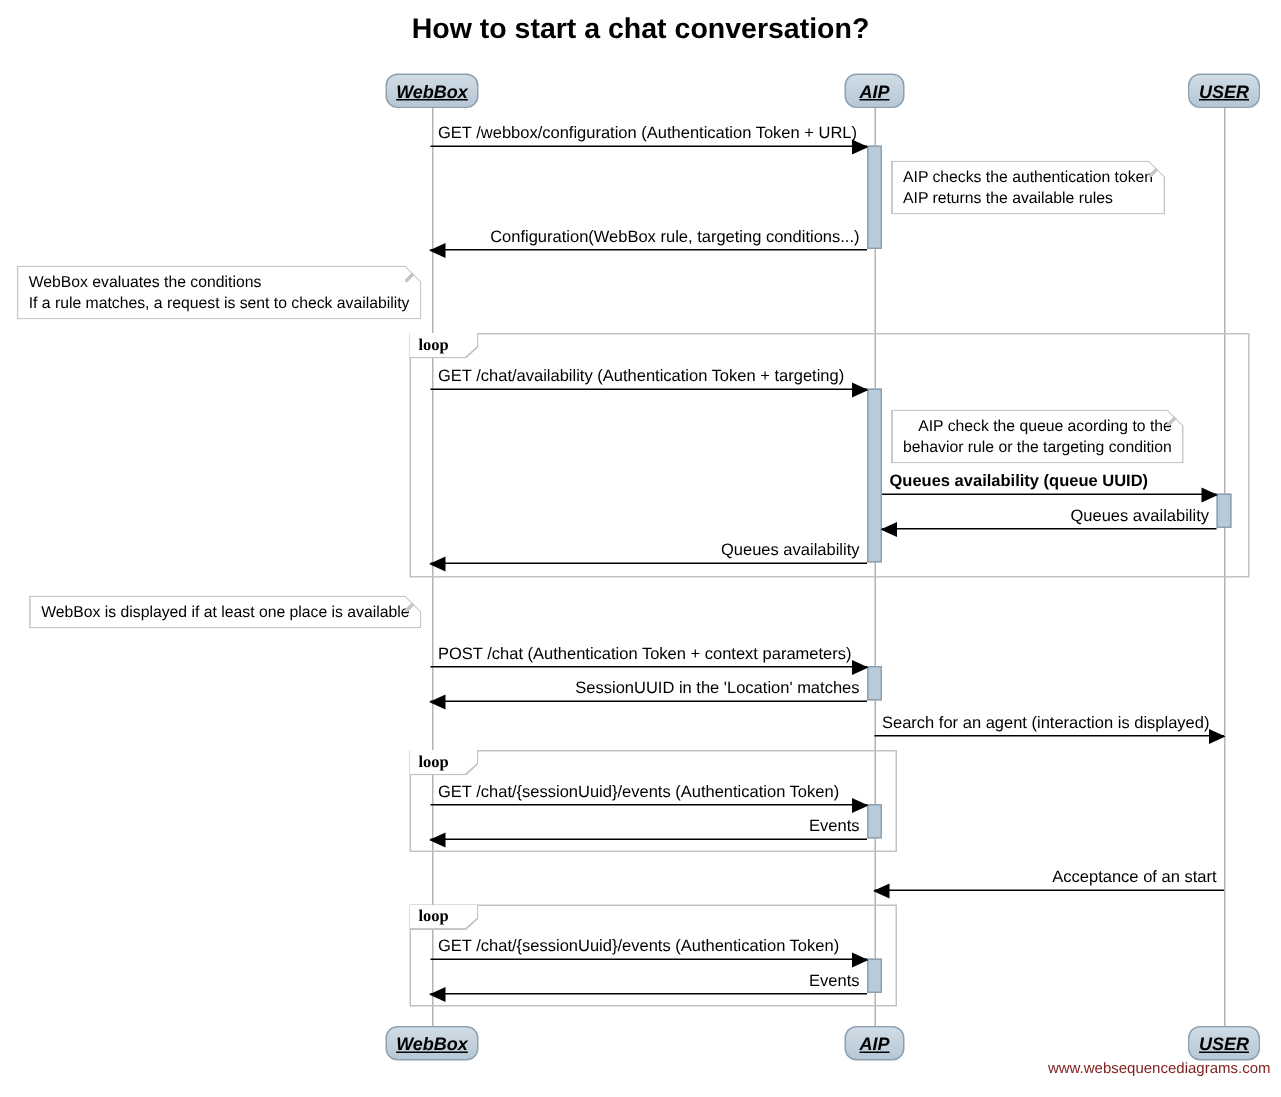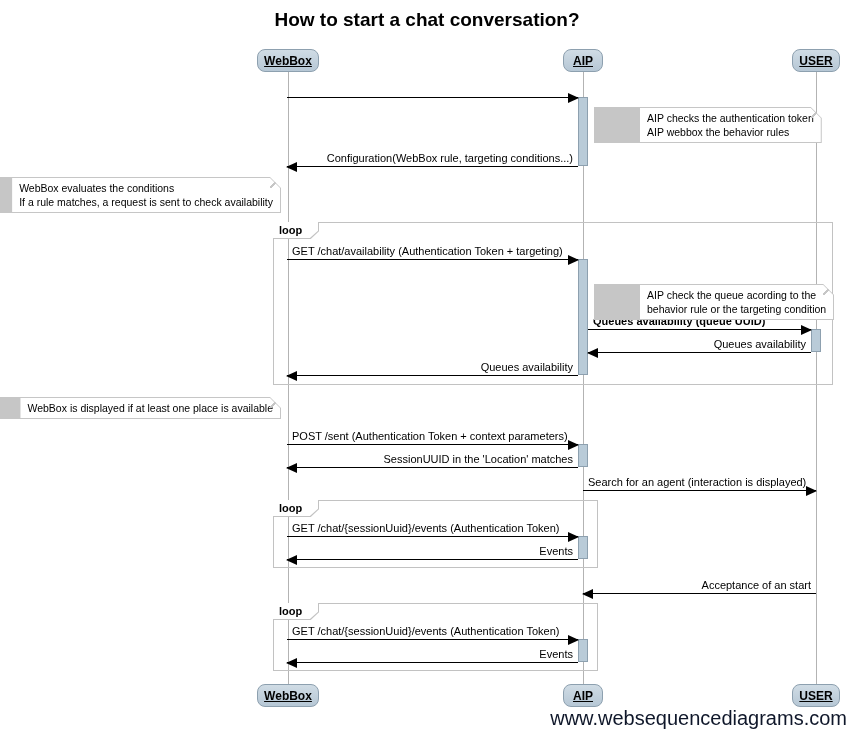"WebBox" .actor { font-style: none -> italic }
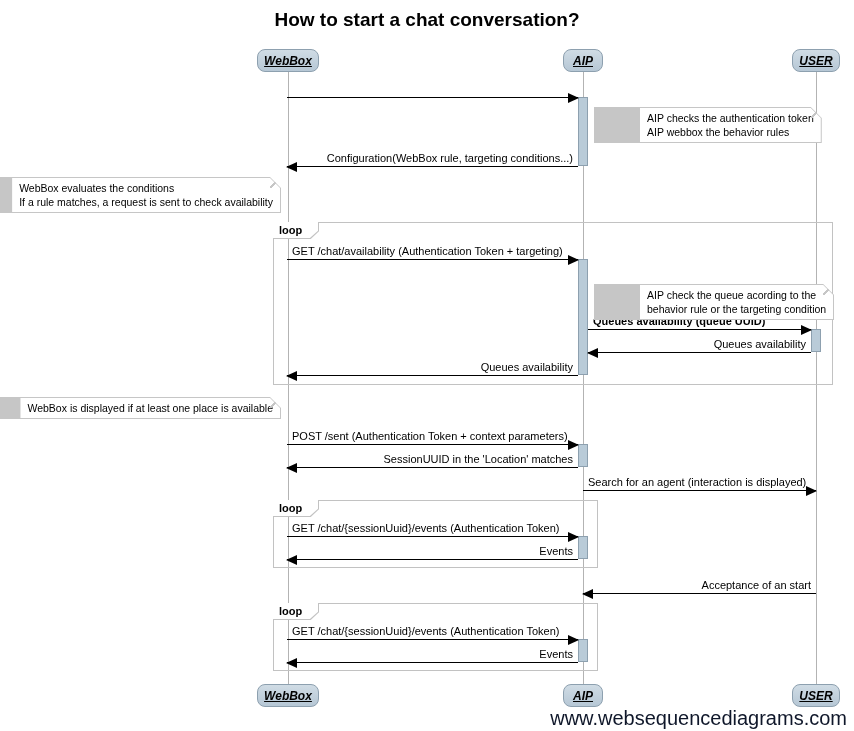"GET /webbox/configuration" span.lbl { html: none -> <span>GET /webbox/configuration (Authentication Token + URL)</span> }
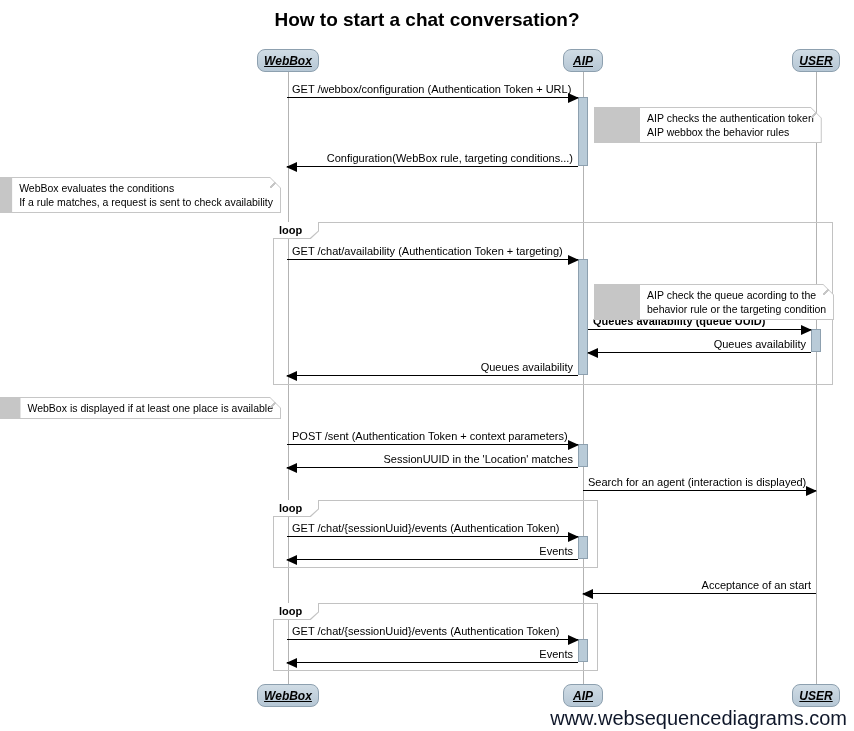"AIP checks the authentication token" .note { padding-left: 45px -> none }
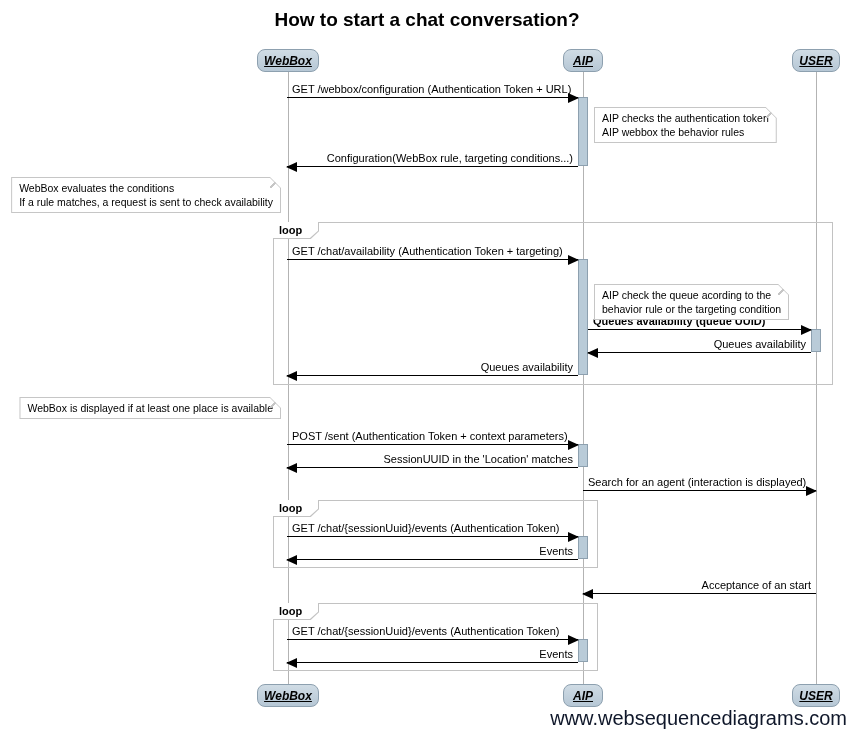"AIP webbox the behavior rules" span.line { text: webbox the behavior -> returns the available }
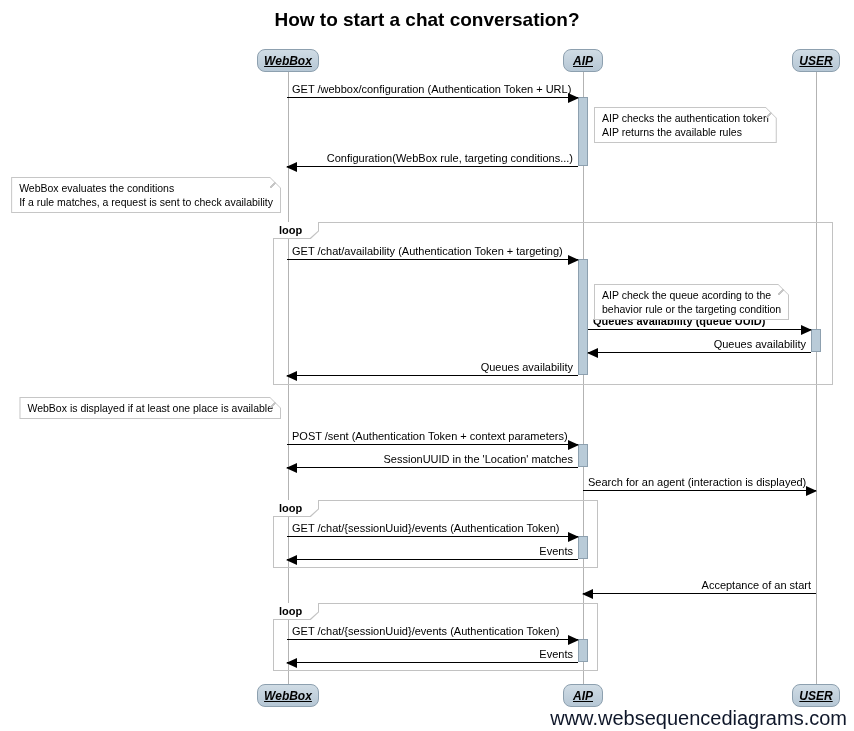"loop" .tab { font-family: none -> Liberation Serif, serif }
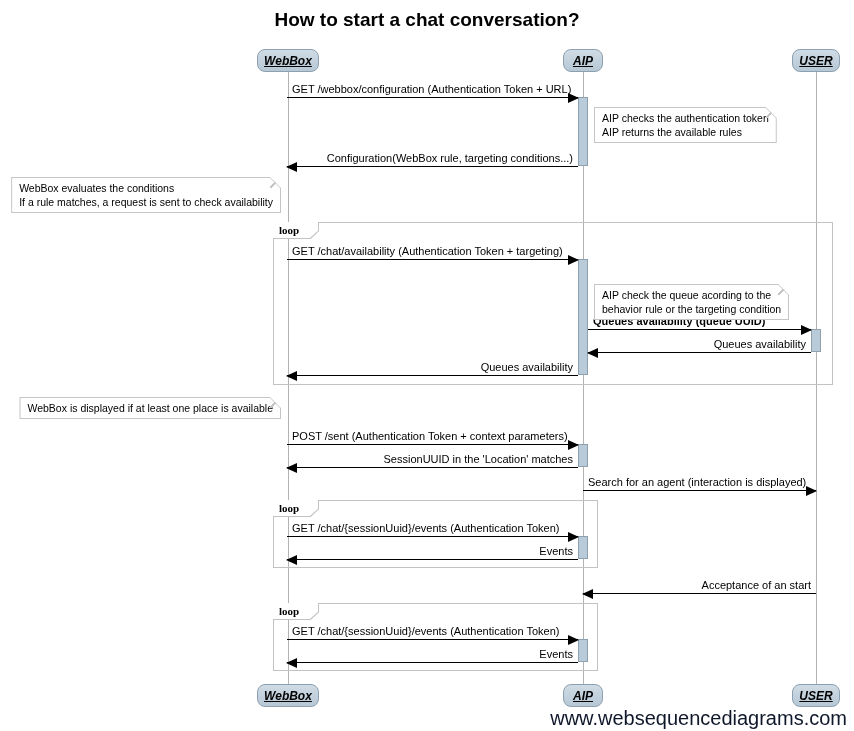"AIP check the queue acording" div.note { text-align: none -> right; top: 284px -> 273px }
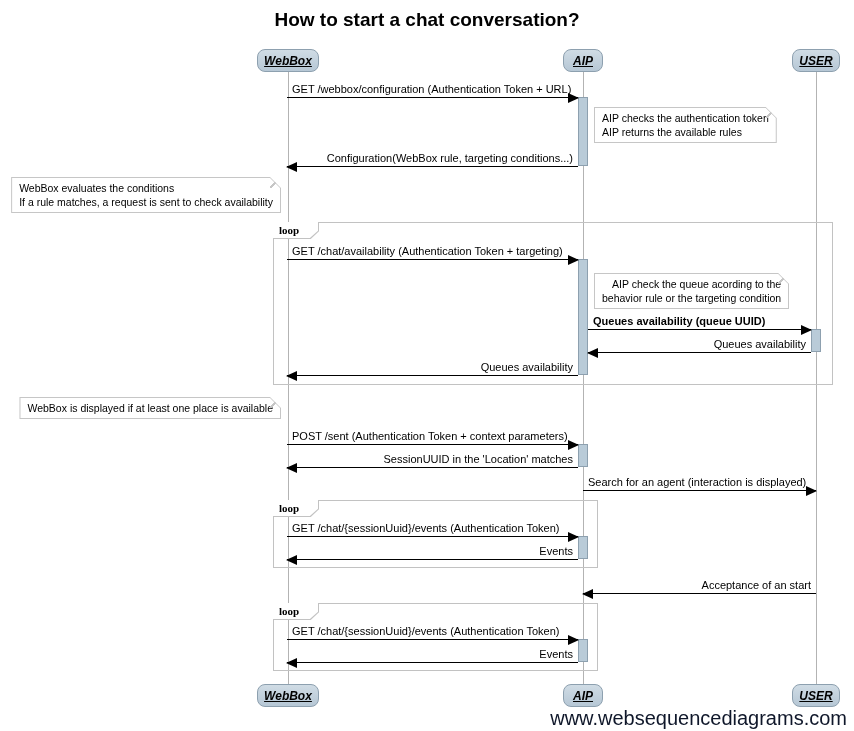"POST /sent (Authentication Token +" span.lbl { text: /sent -> /chat }
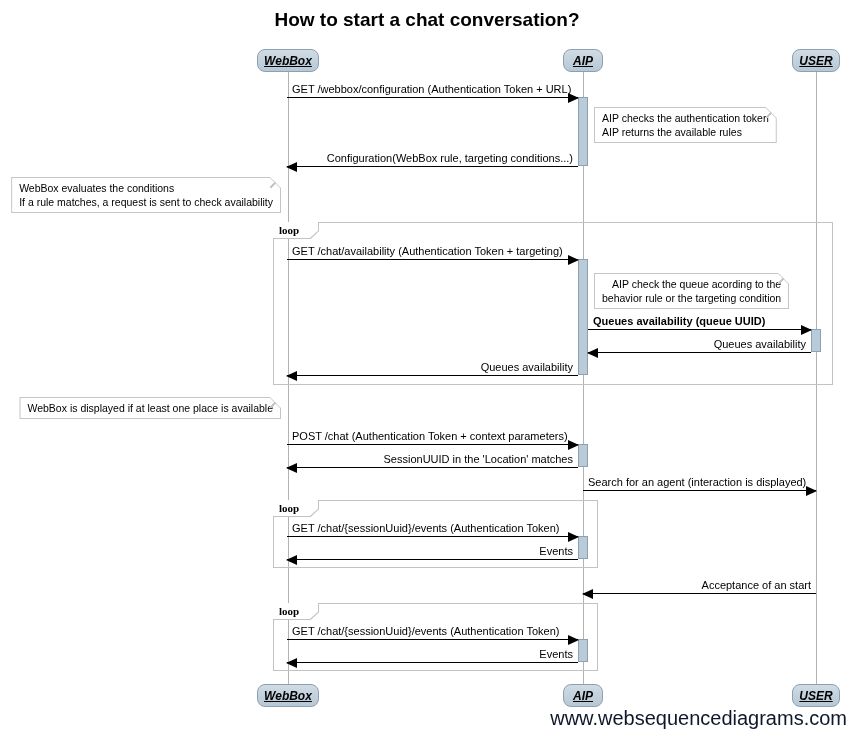"www.websequencediagrams.com" .wm { color: #0f172a -> #7f1d1d; font-size: 20px -> 10px }
